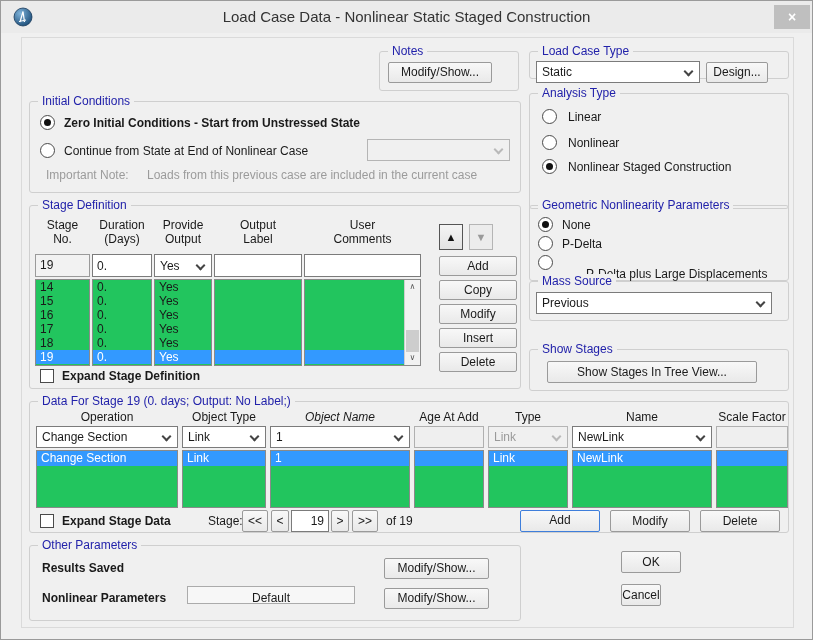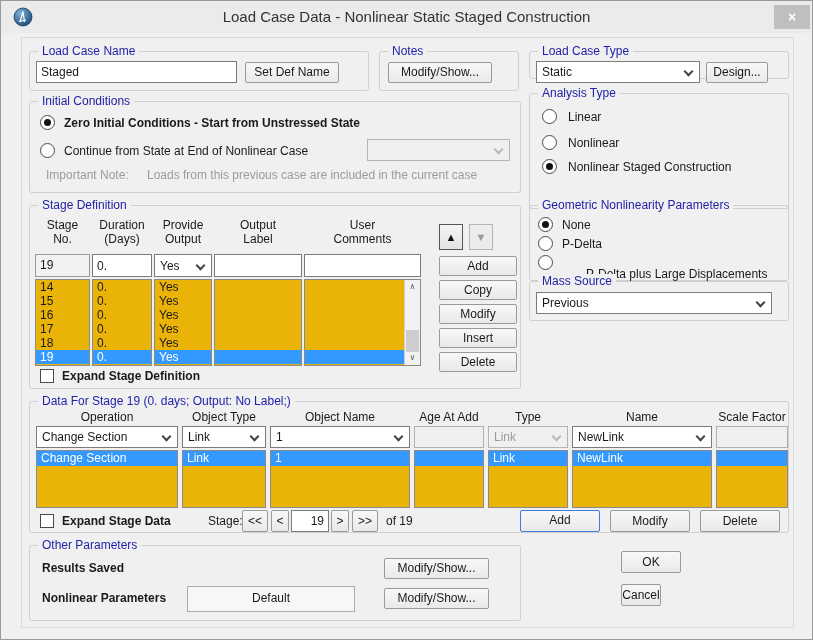"Load Case Name" div.group { html: <div> <span>Load Case Name</span> <input> <div>Set Def Name</div> </div> -> none }
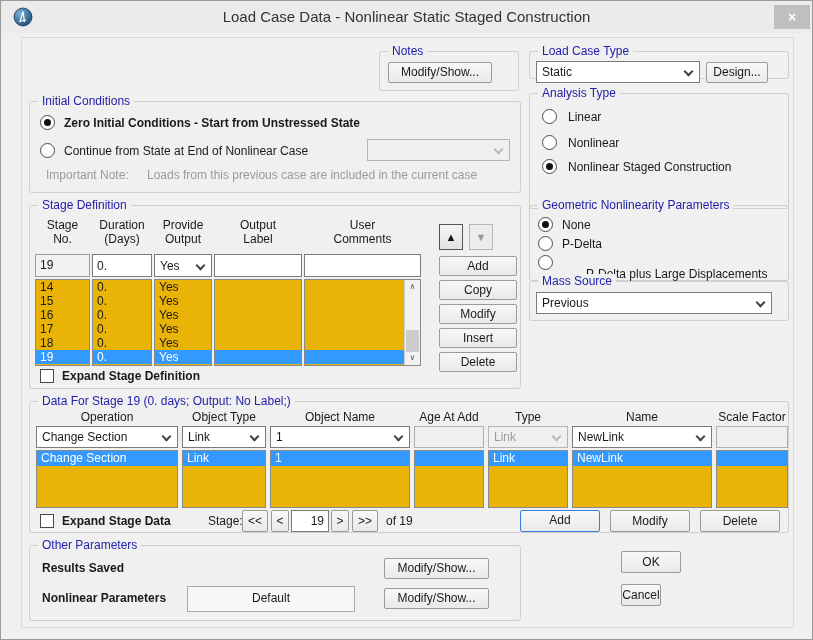"14" .listcol { background: #eab308 -> #22c55e }
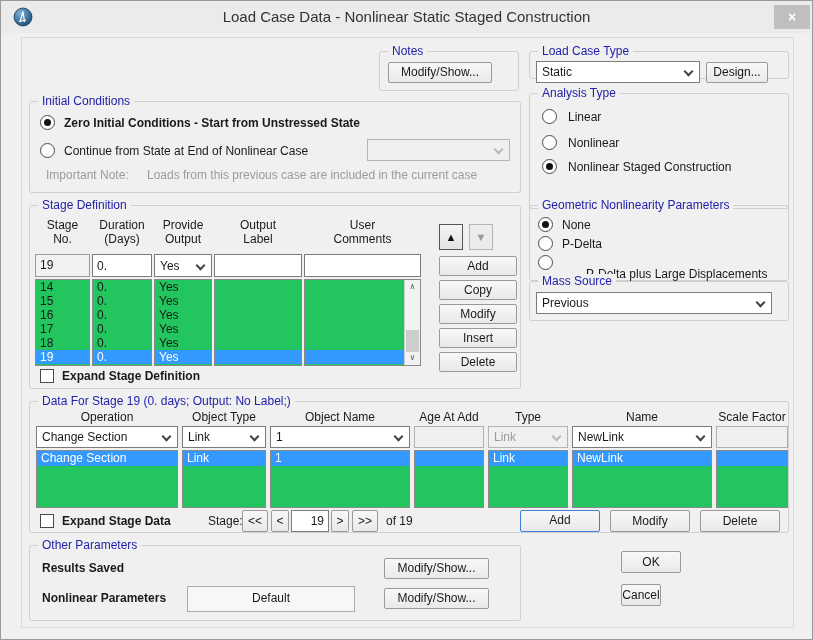"Show Stages" div.group { html: none -> <div> <span>Show Stages</span> <div>Show Stages In Tree View...</div> </div> }
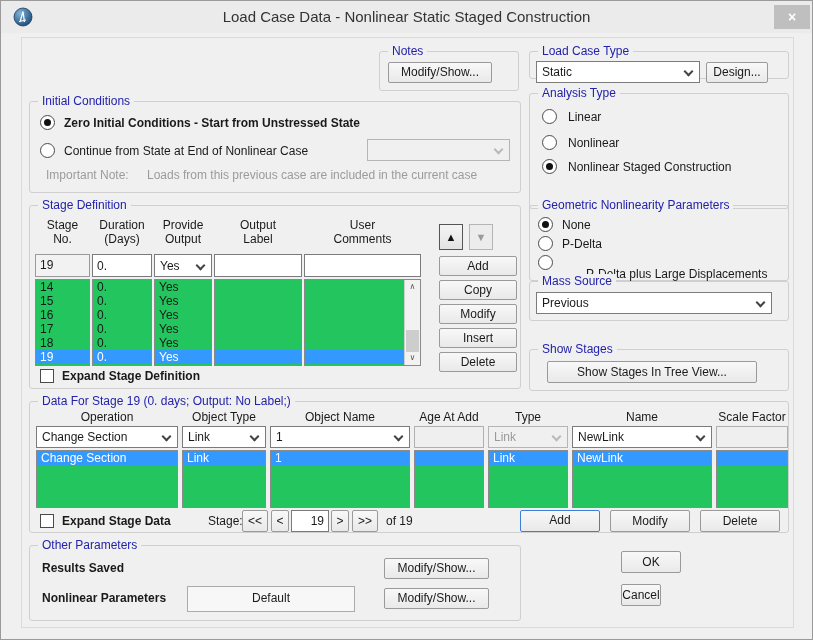"Object Name" div.hdr { font-style: none -> italic }
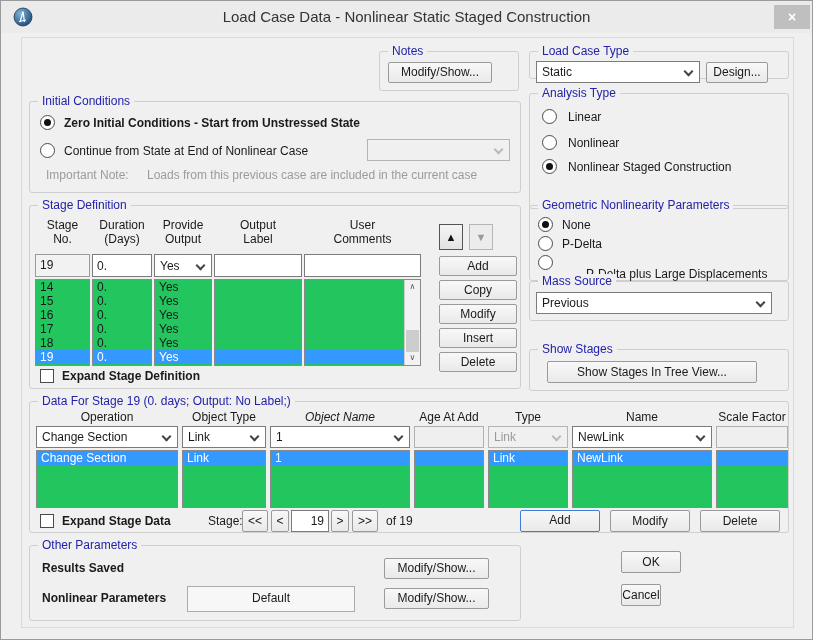"Default" div.valbox { height: 26px -> 18px }
